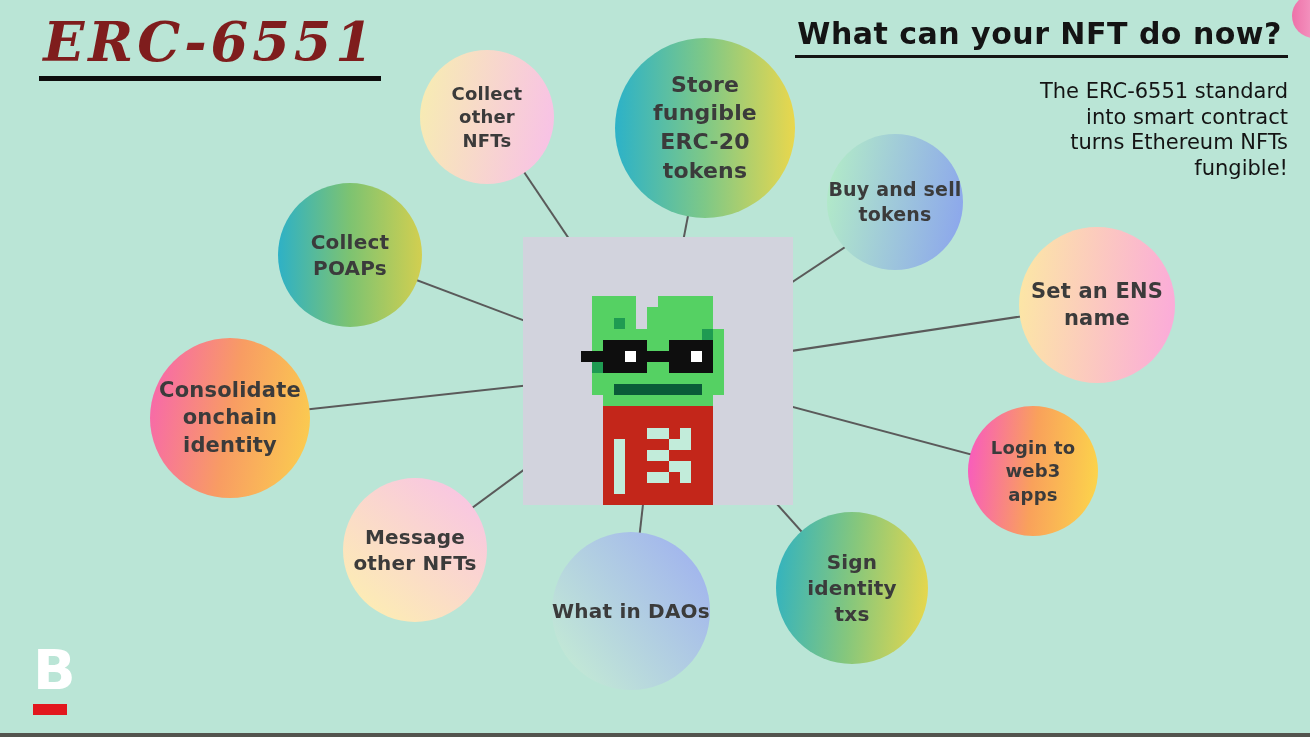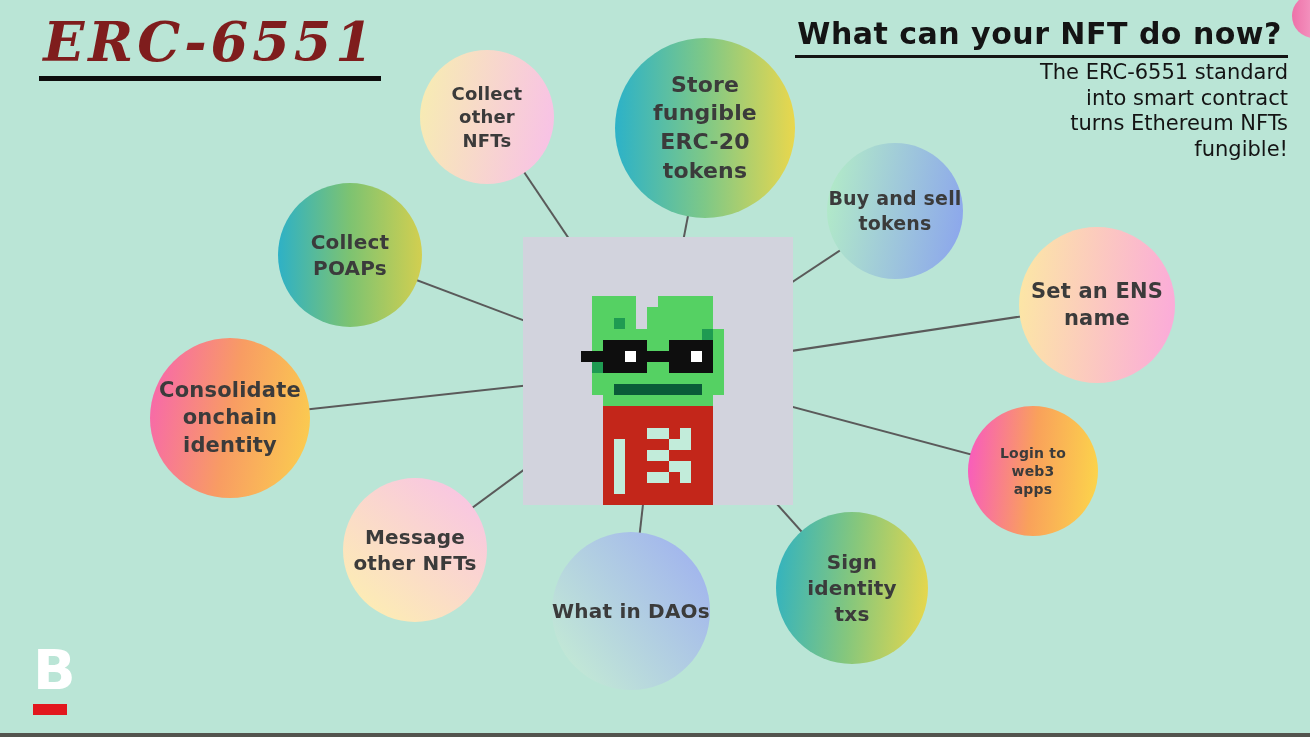"What can your NFT do" .headline-question { margin-bottom: 2px -> 21px }
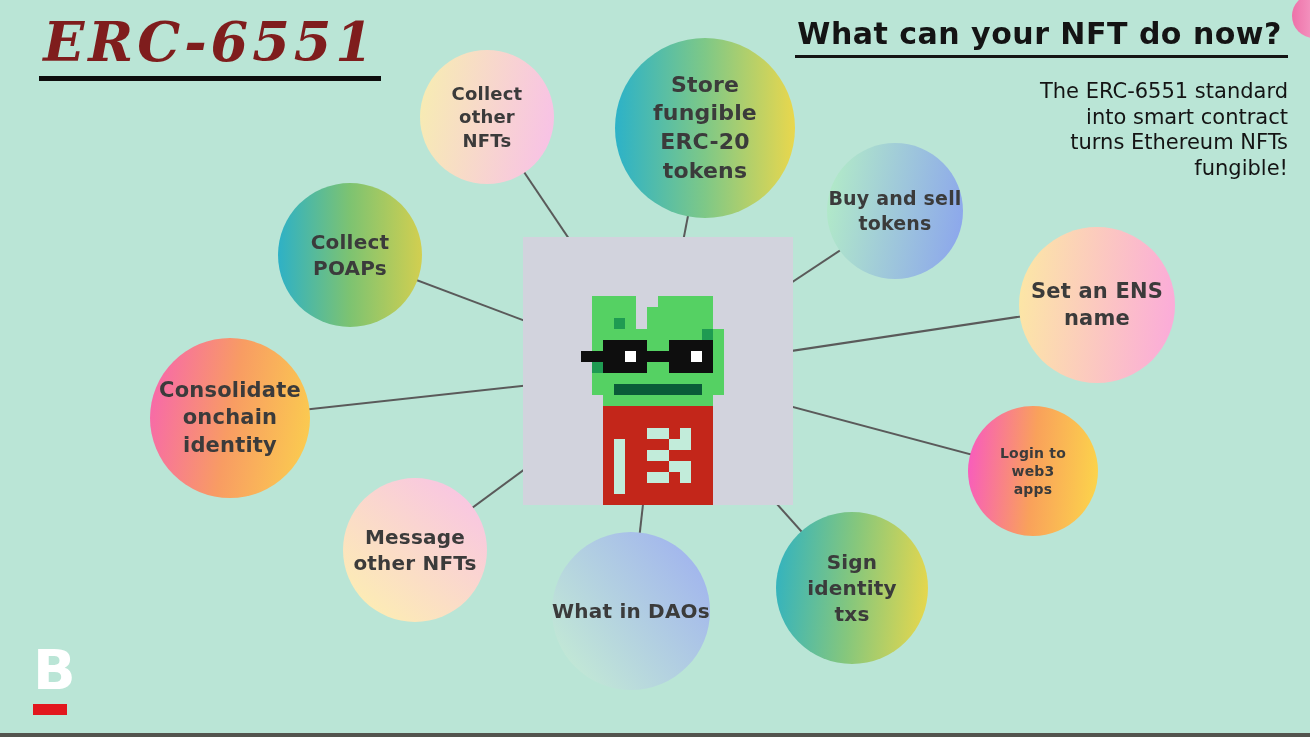"Buy and sell" div.bubble { top: 143px -> 134px }
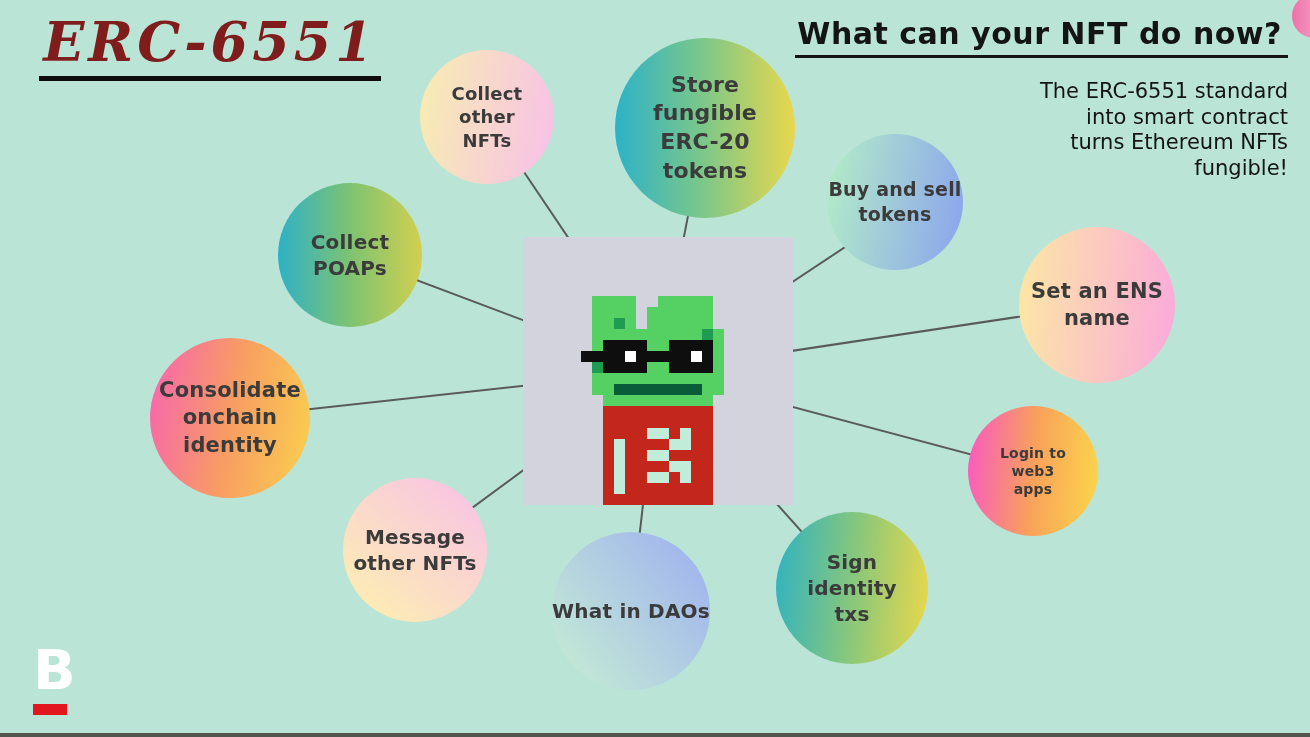"Login to" div.bubble-label { font-size: 14px -> 18px }
